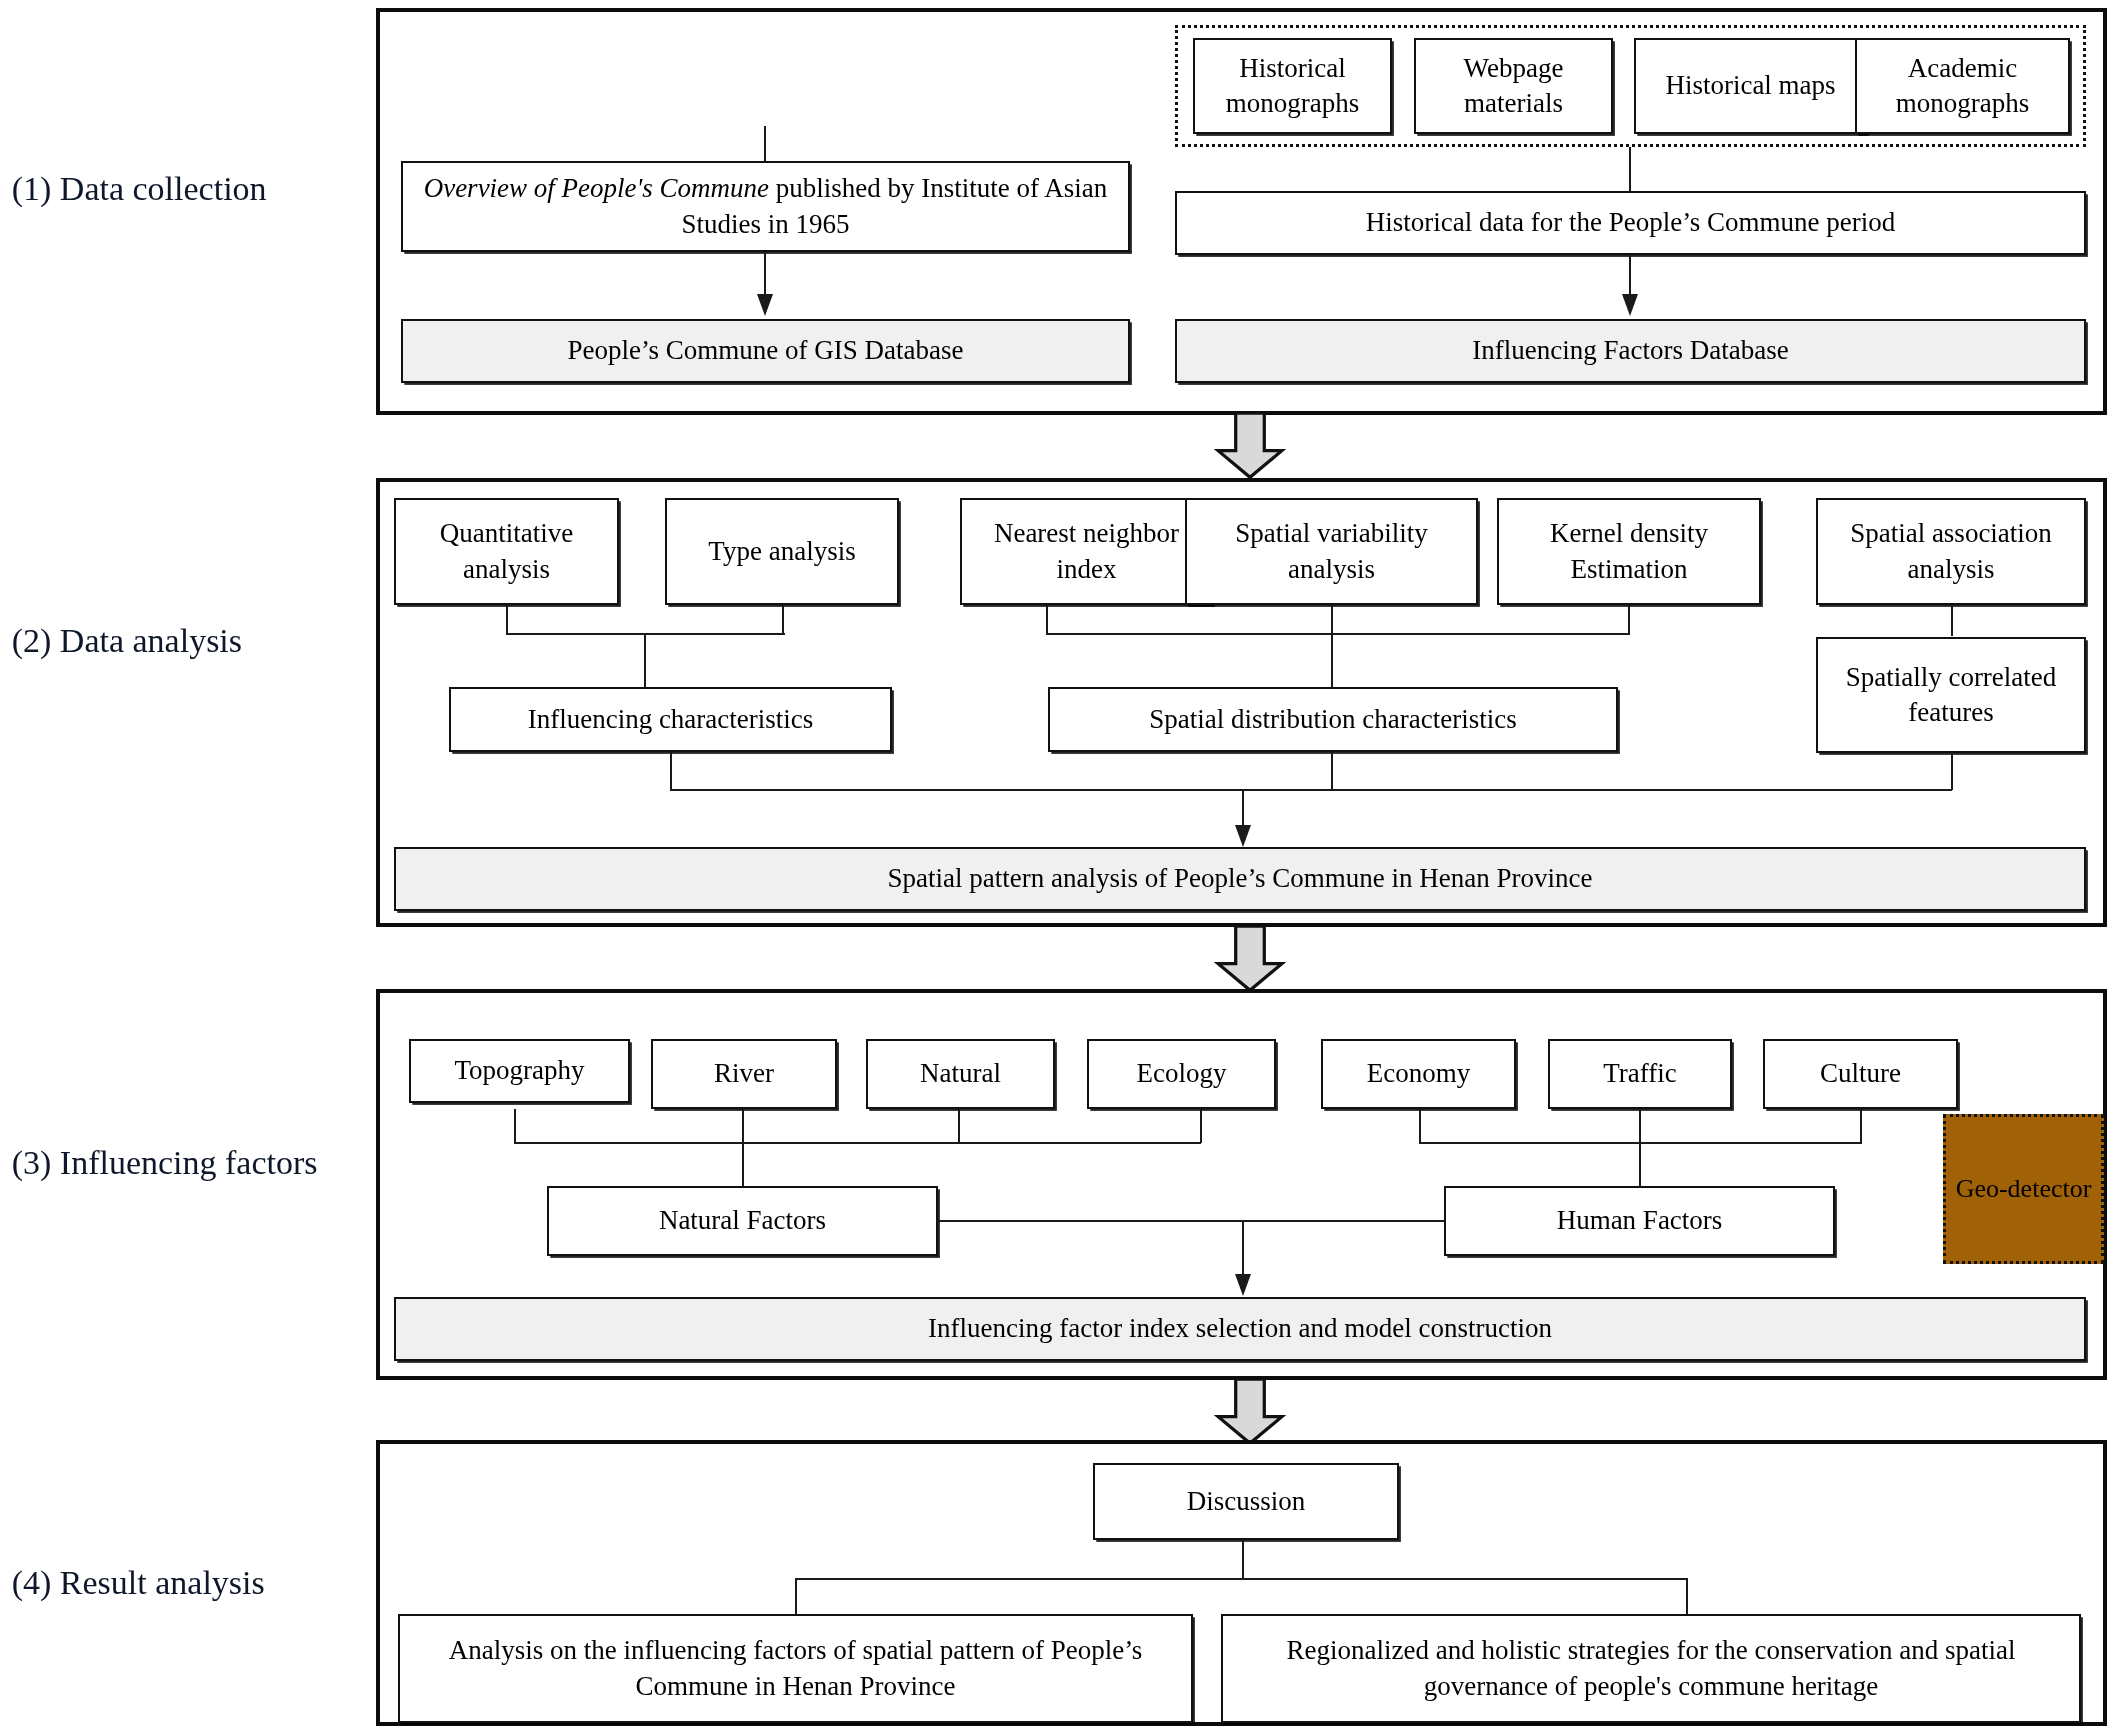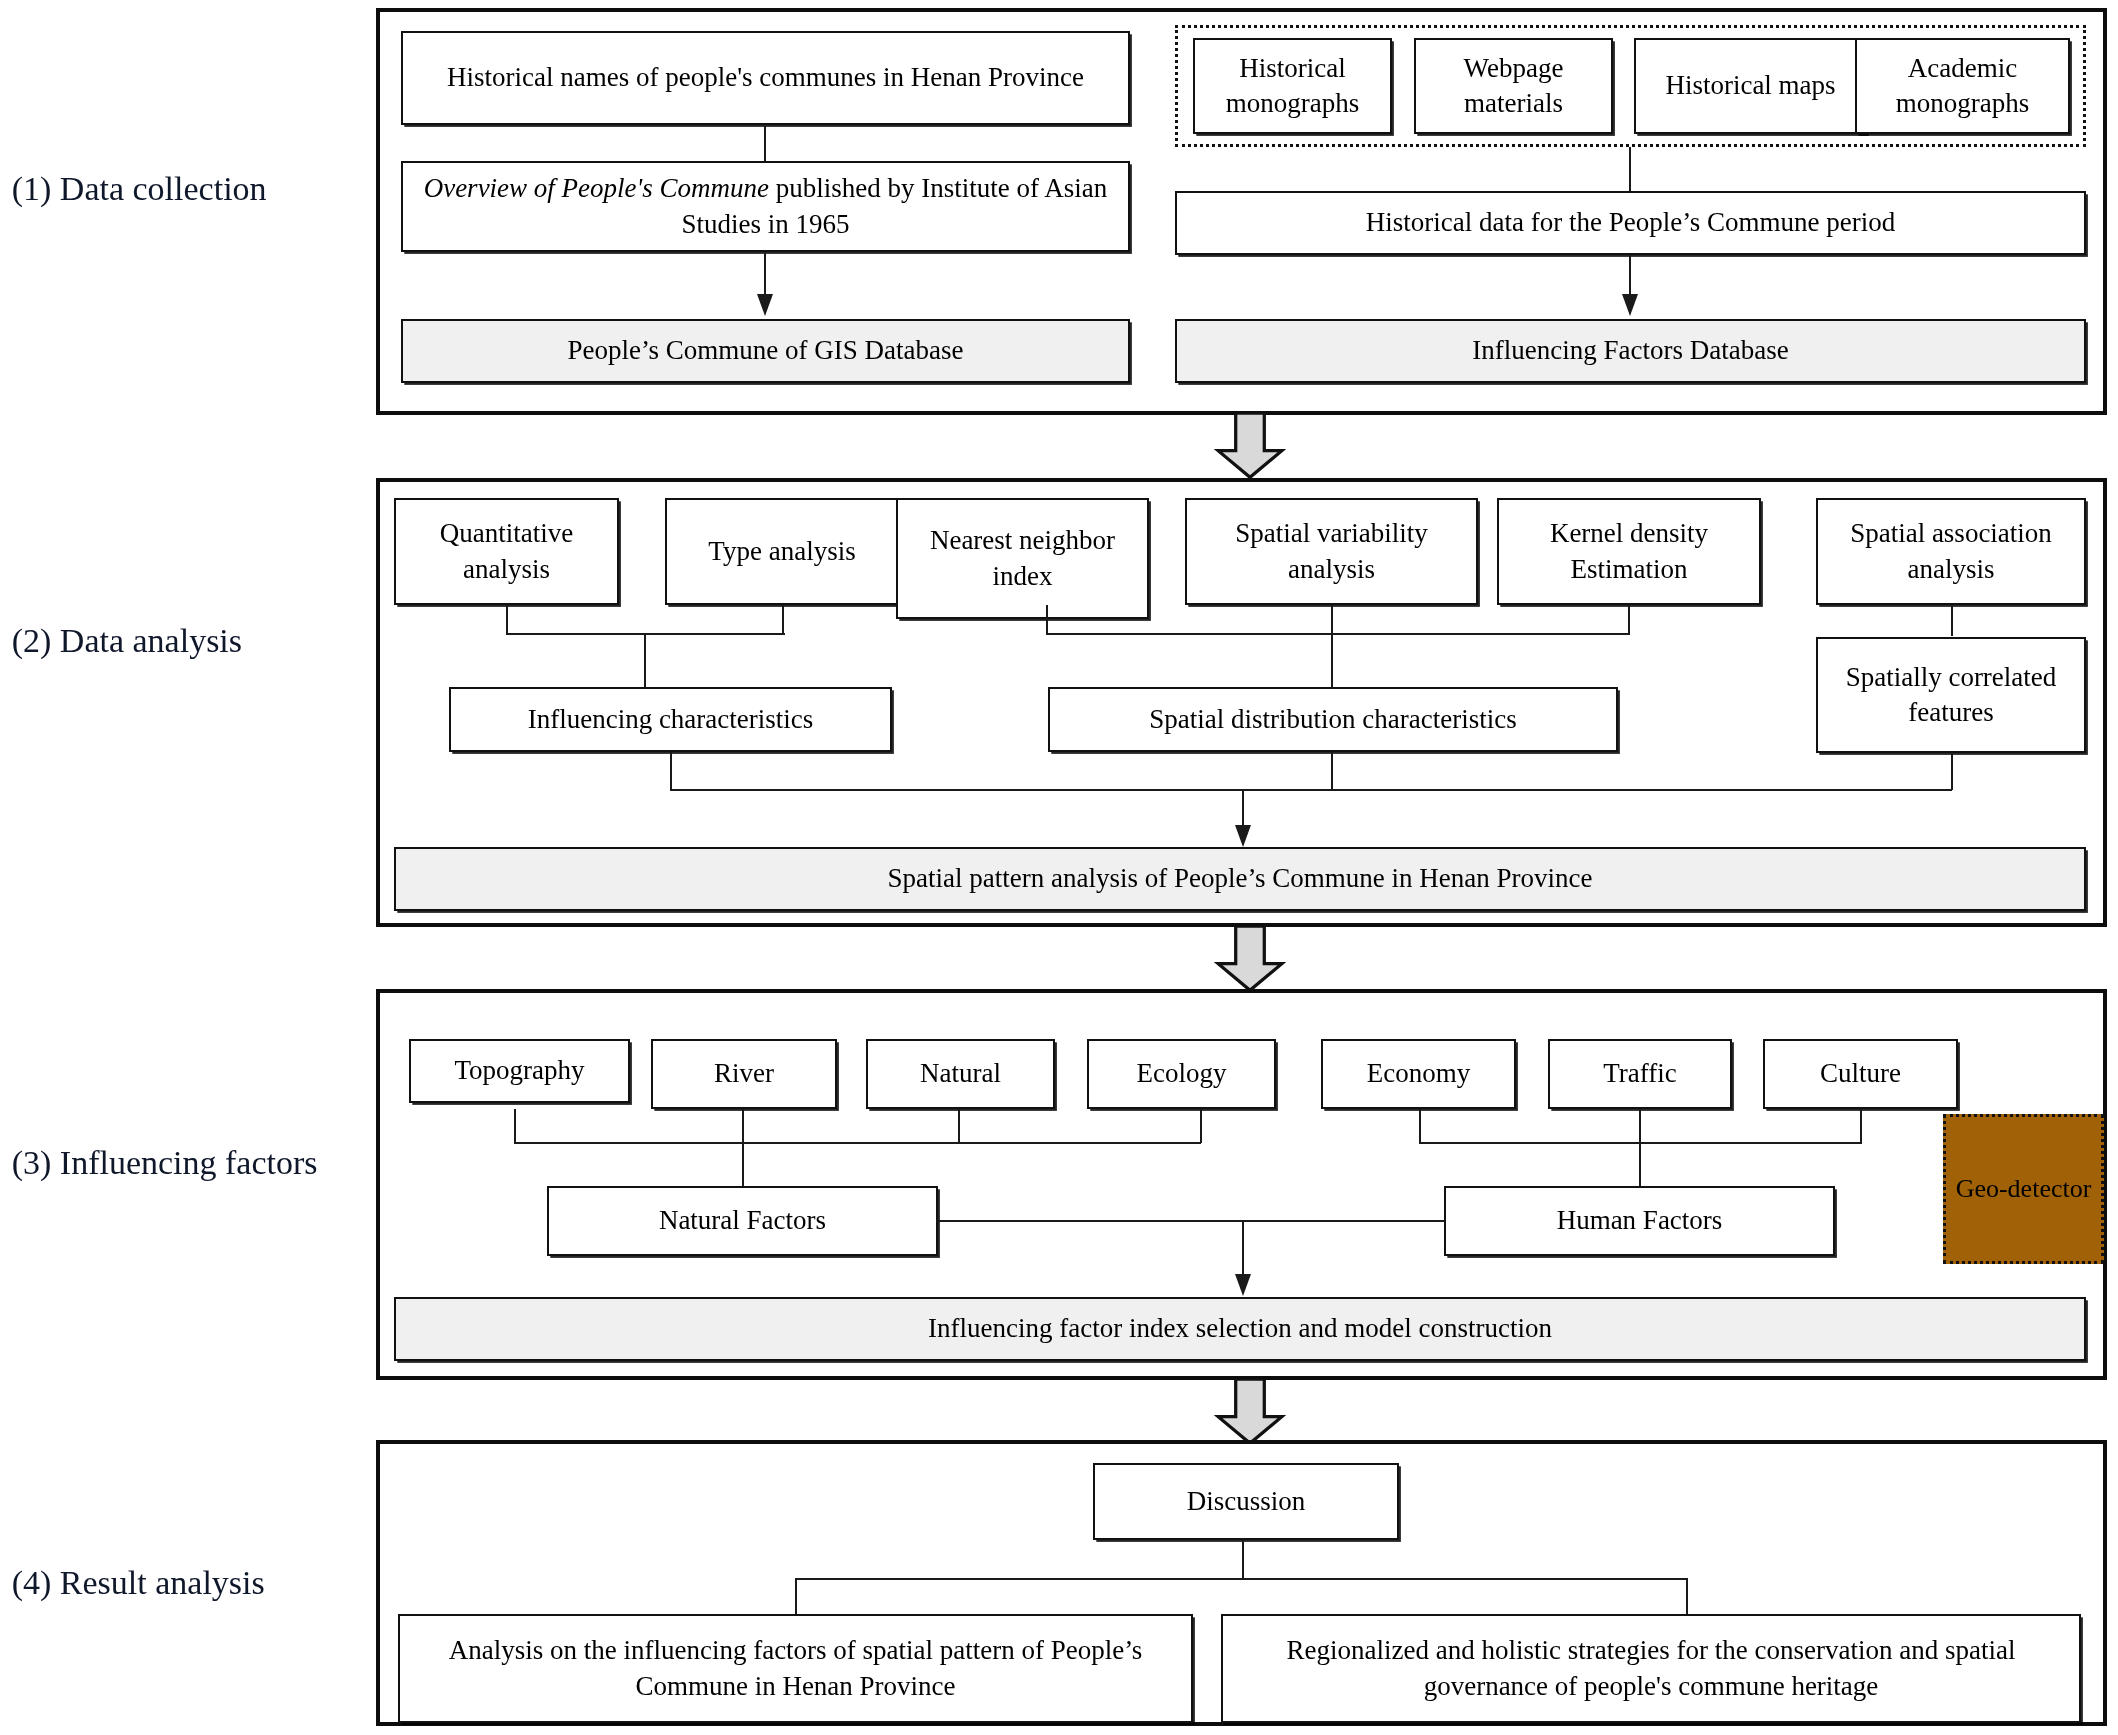"Historical names of people's communes" div.node { html: <div> <span>Historical names of people's communes in Henan Province</span> </div> -> none }
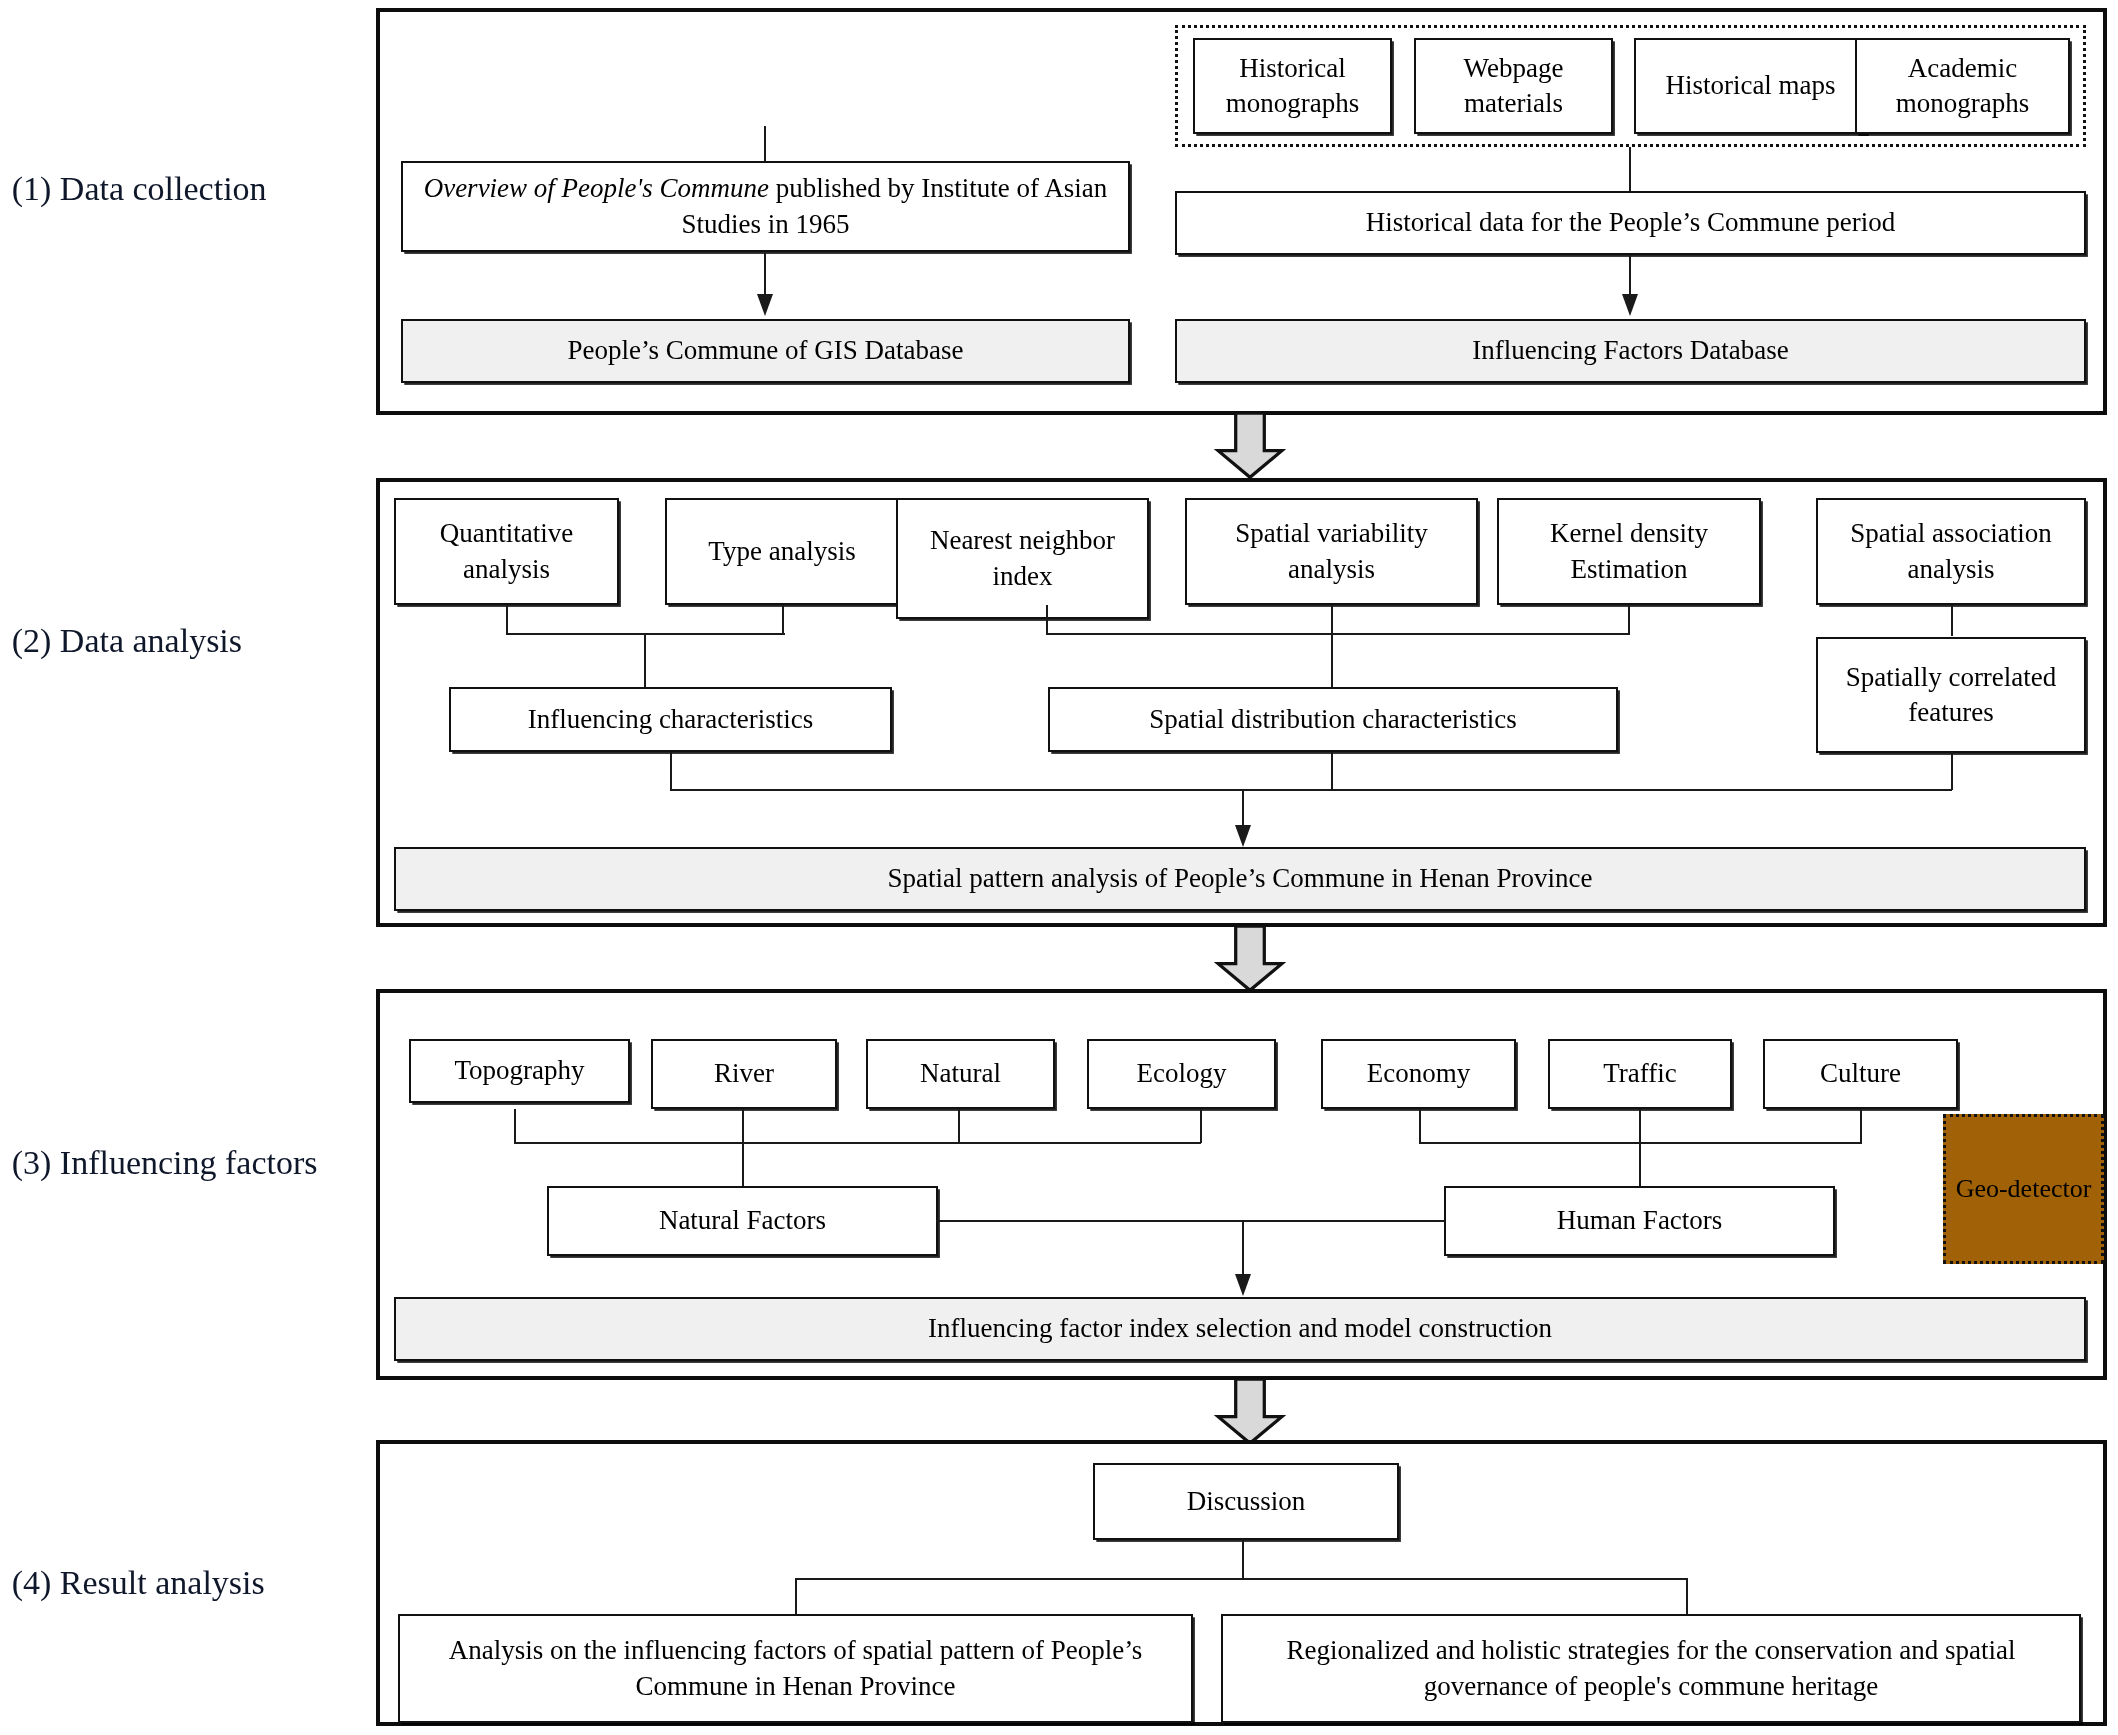"Nearest neighbor index" div.node { height: 121px -> 107px; left: 896px -> 960px }
